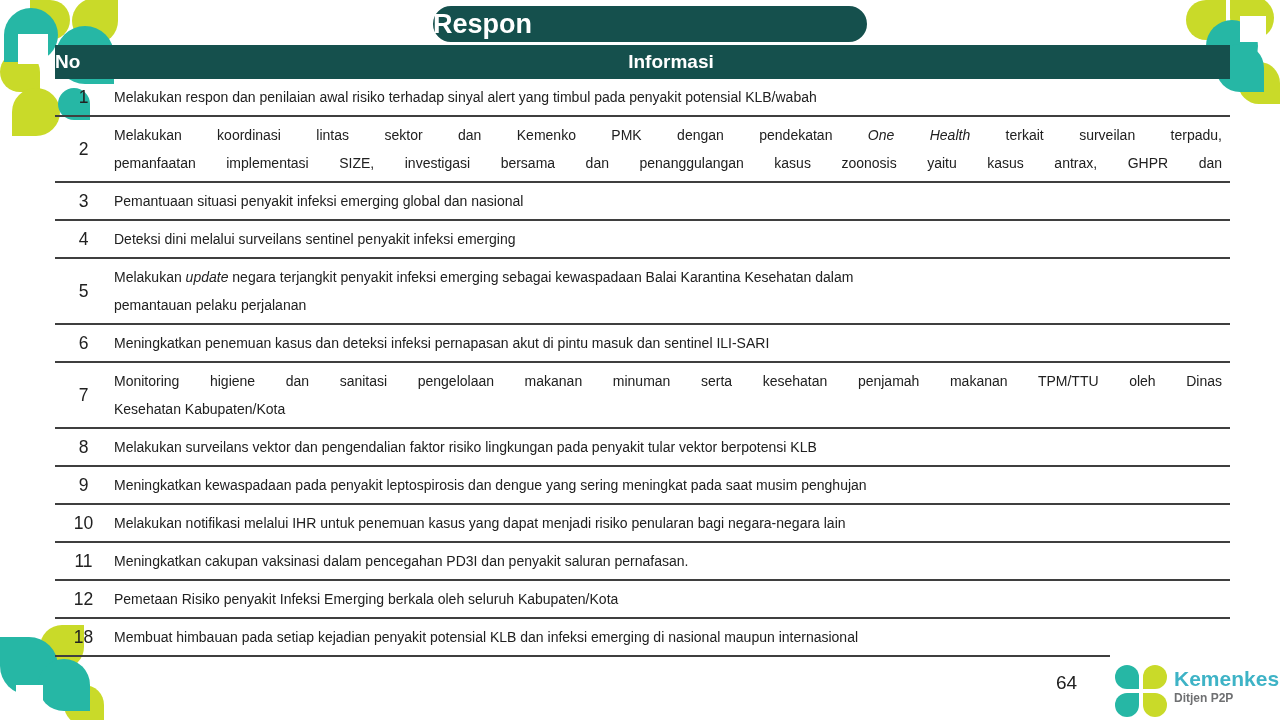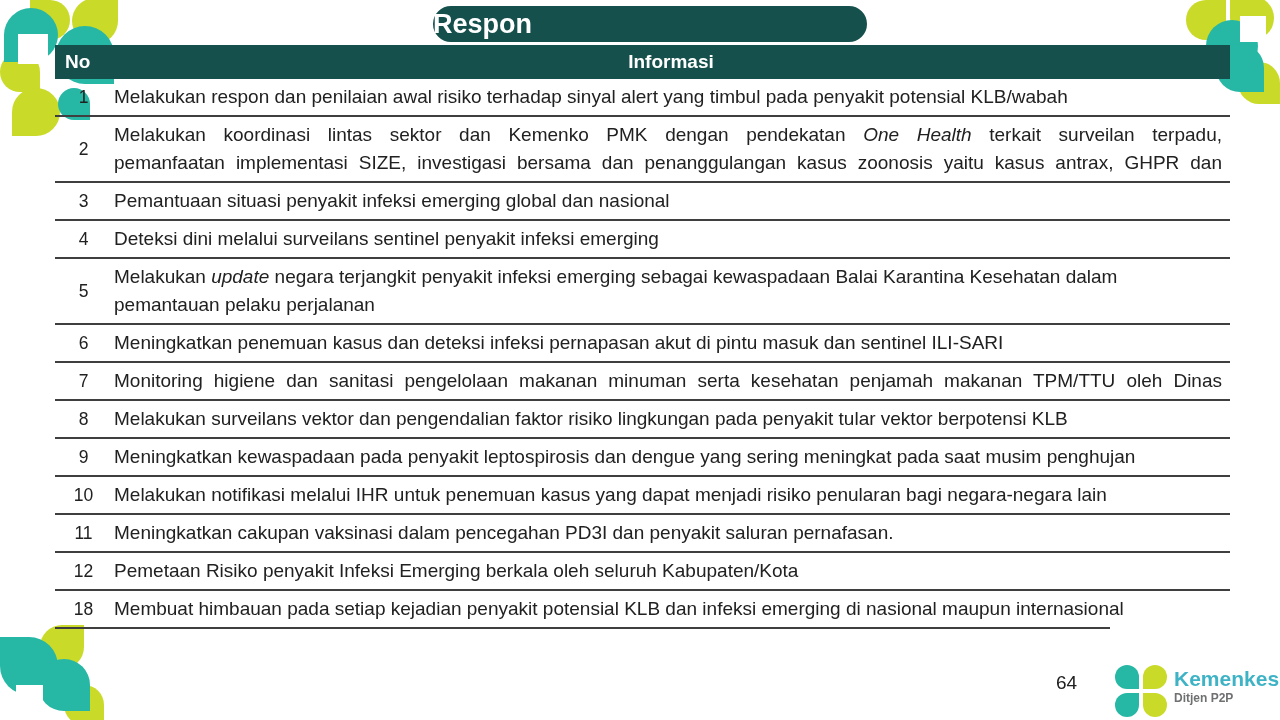"No" .th-no { padding-left: 10px -> none }
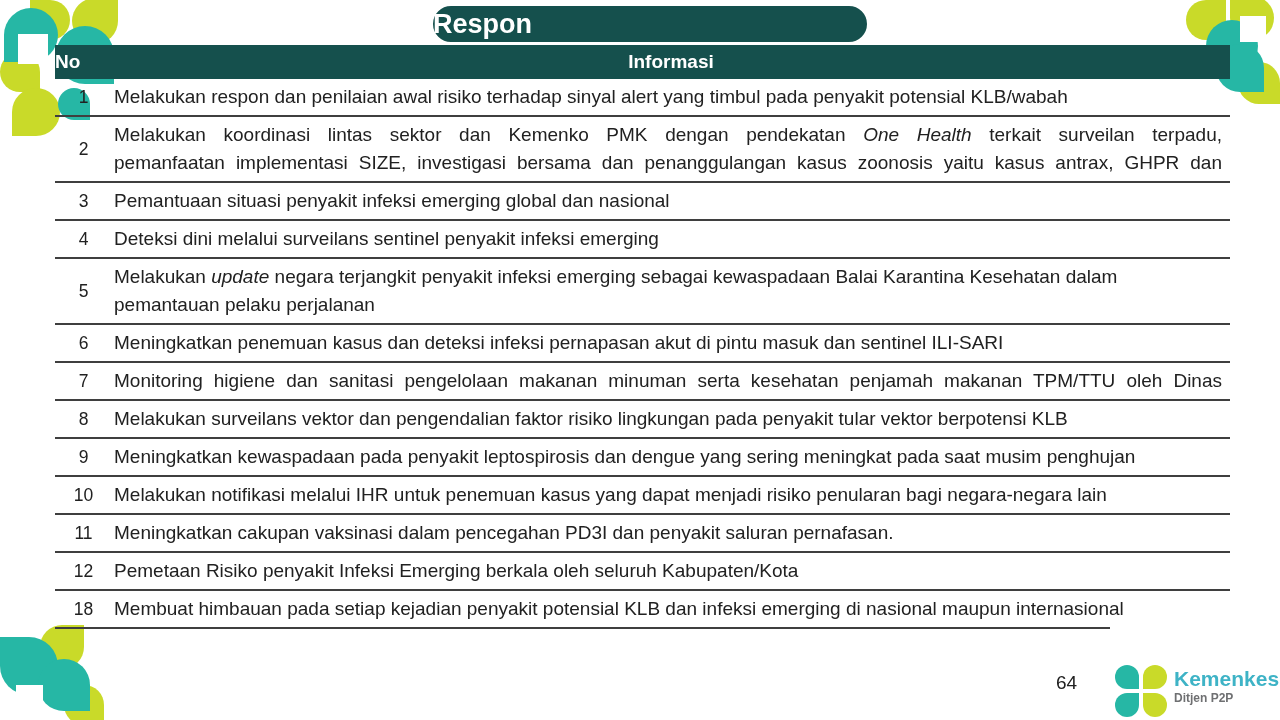"Melakukan respon dan penilaian awal" .cell-info { font-size: 19px -> 14px }
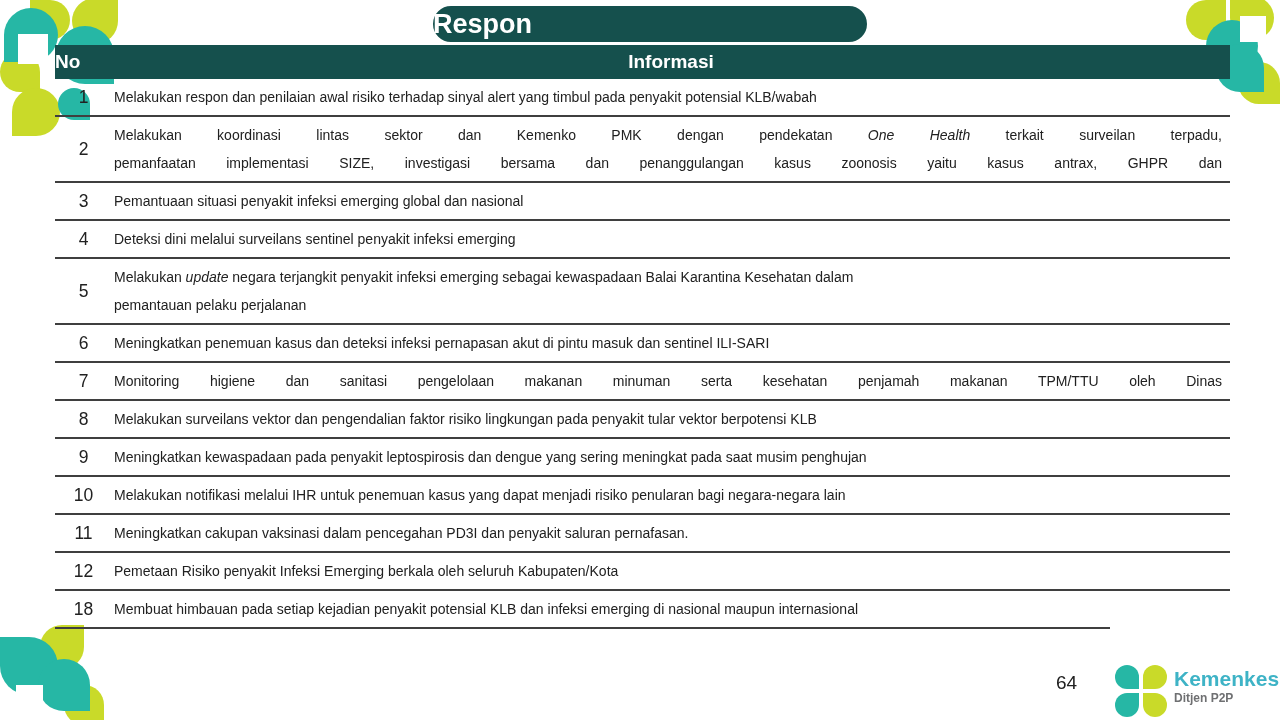"Kesehatan Kabupaten/Kota" span.line { html: none -> <span><span>Kesehatan Kabupaten/Kota</span></span> }
